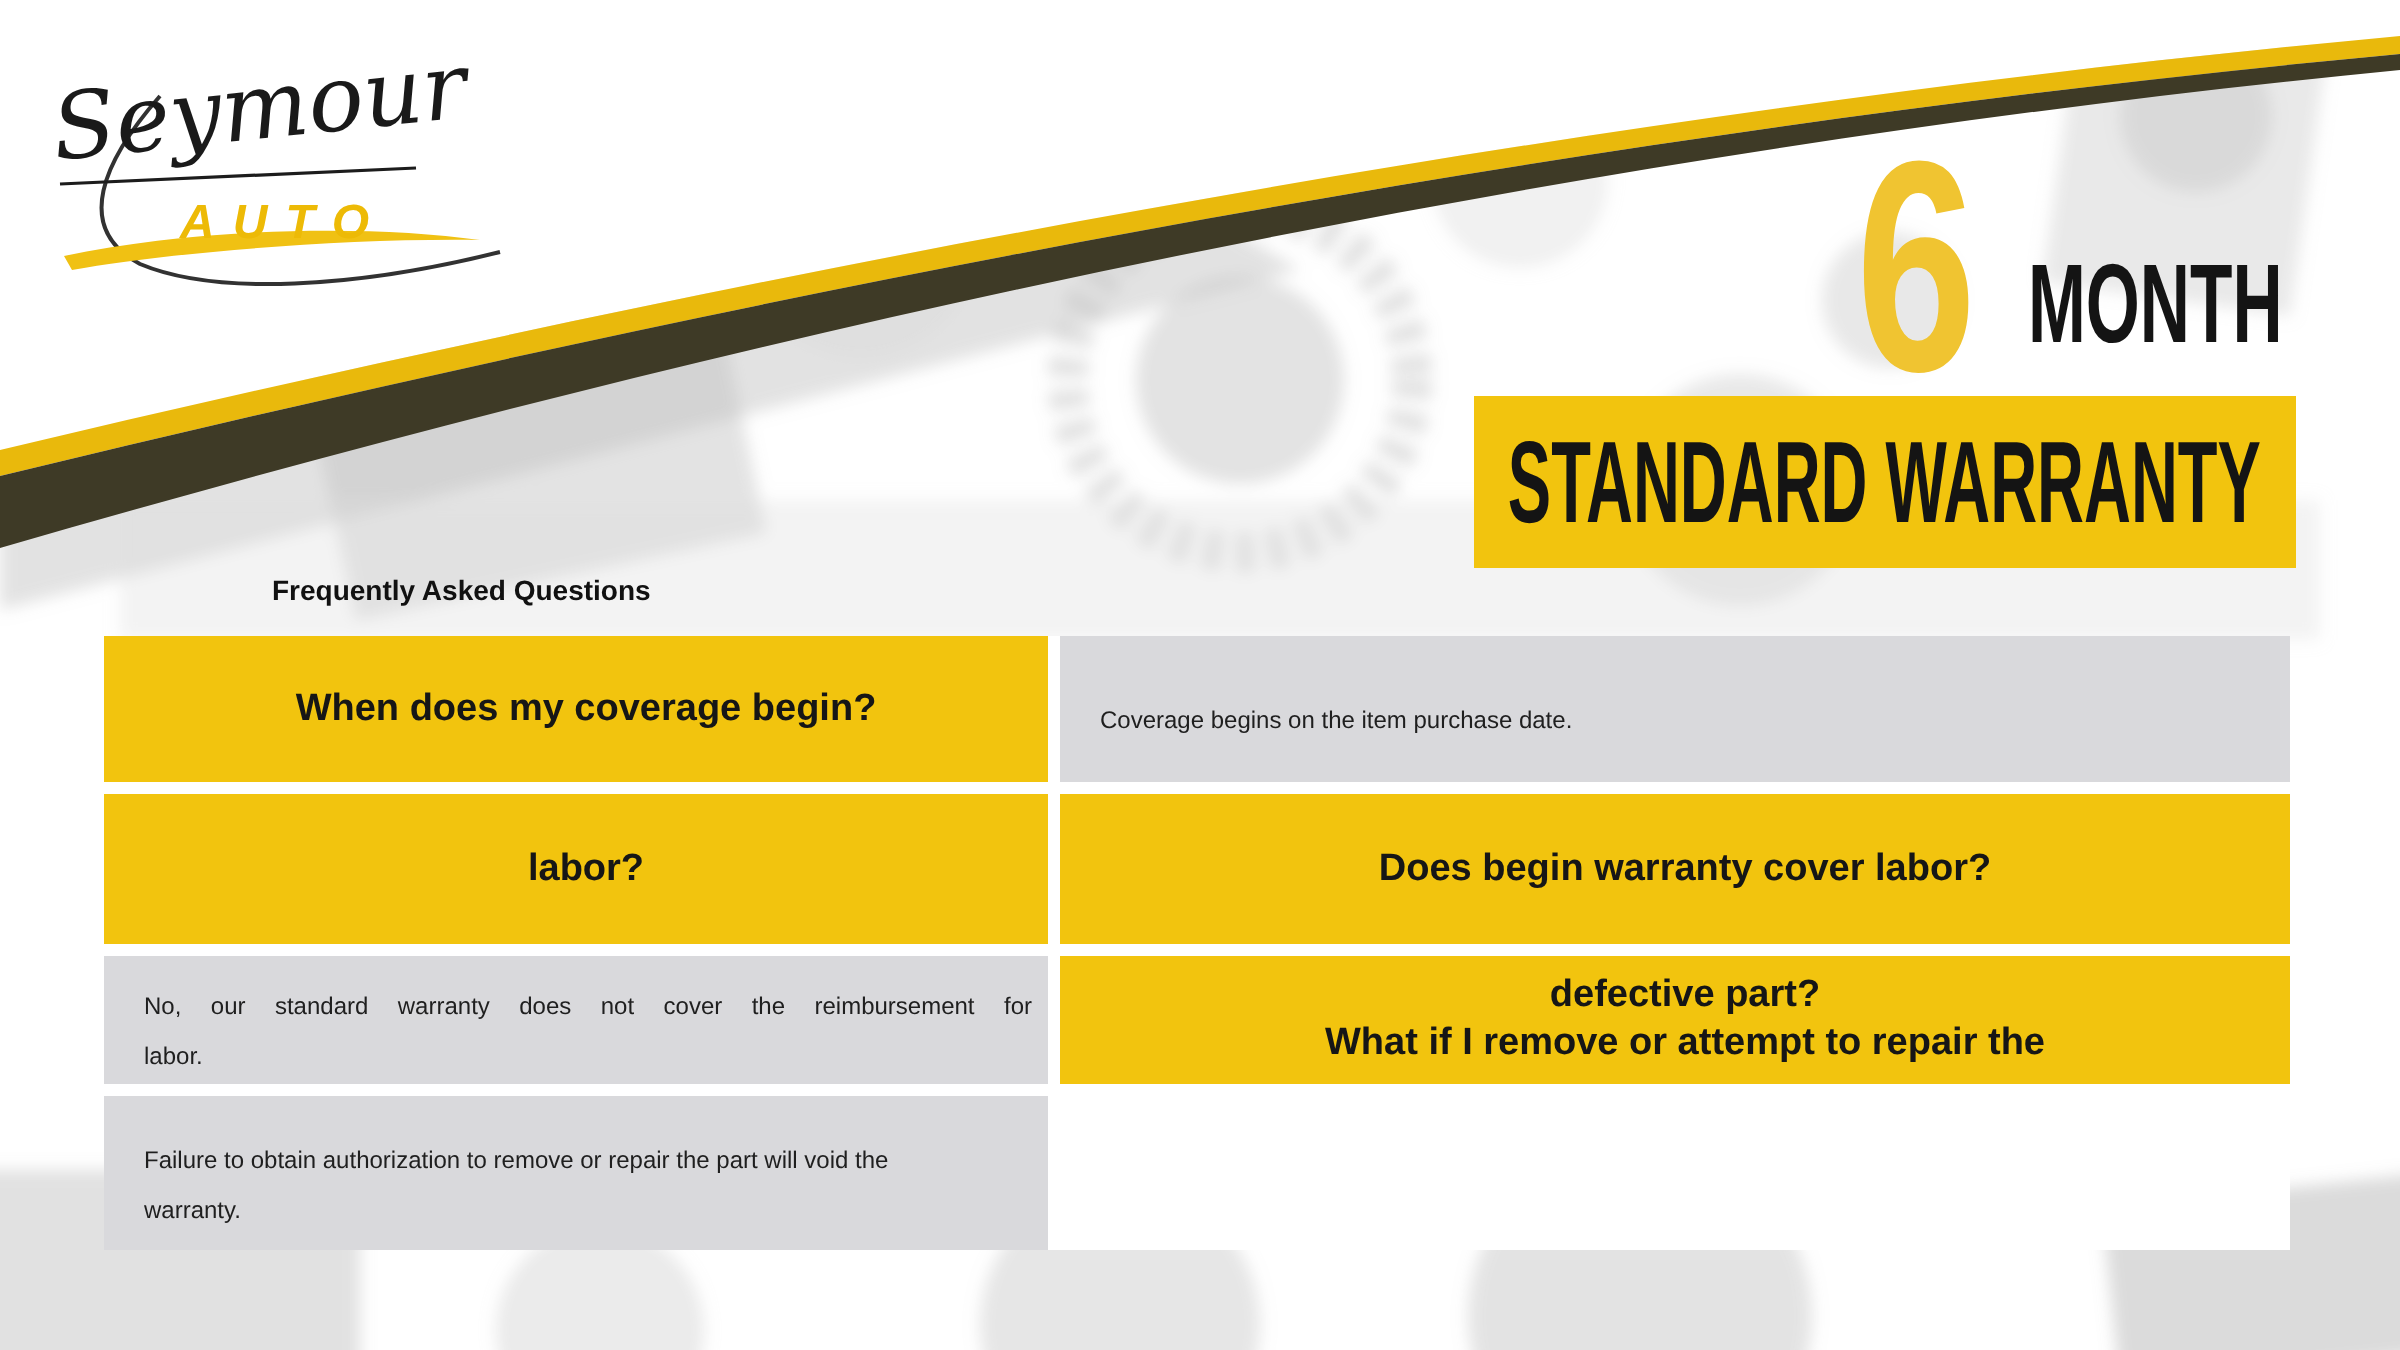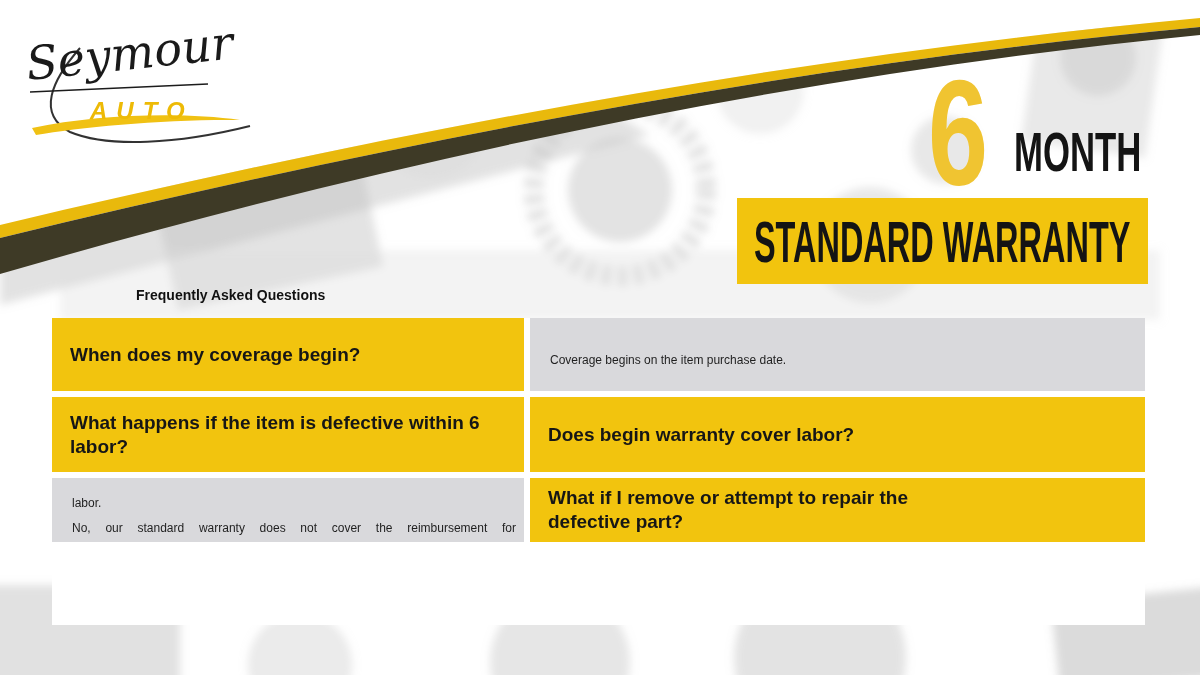"When does my coverage begin?" .cell.q { text-align: none -> center }
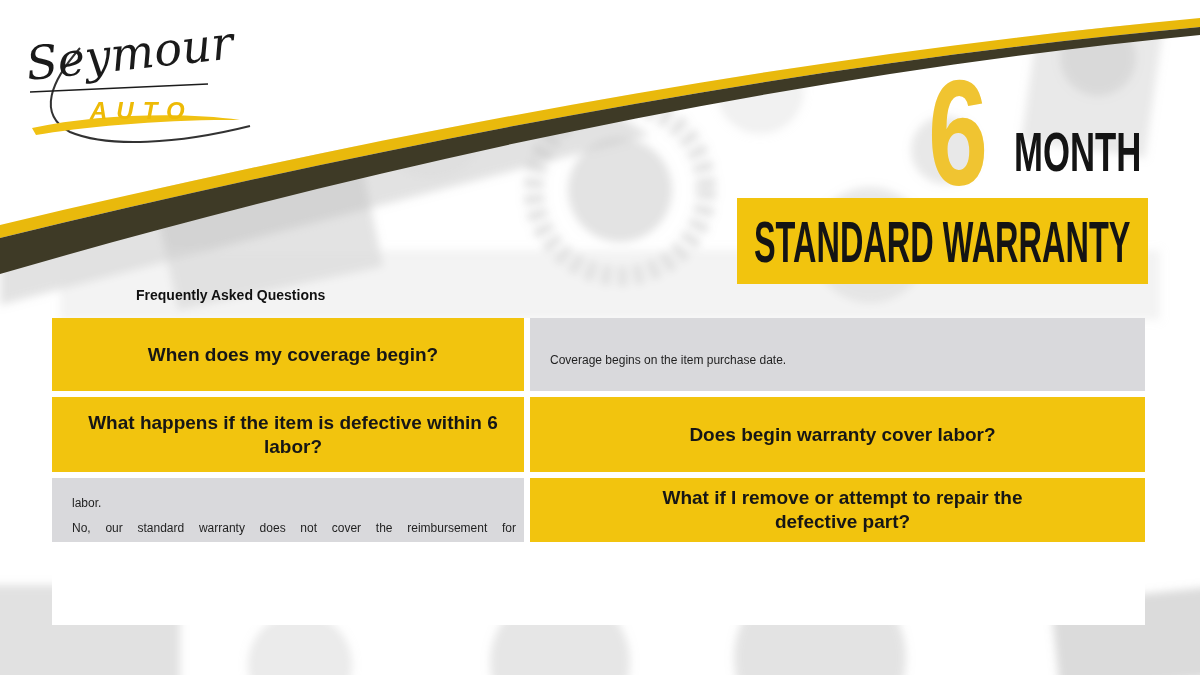"What happens if the item" div.q-line { html: <div>What happens if the item is defective within 6</div> -> none }
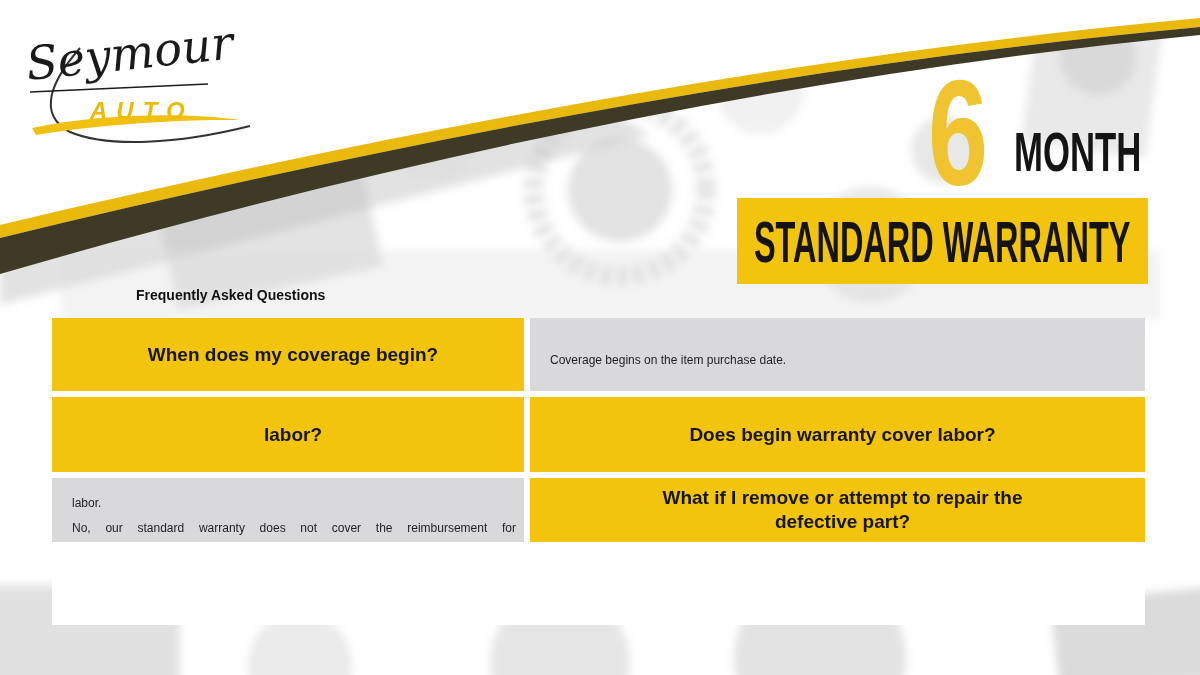"labor." div.ans-line { order: before "No, our standard warranty does" -> after "No, our standard warranty does" }
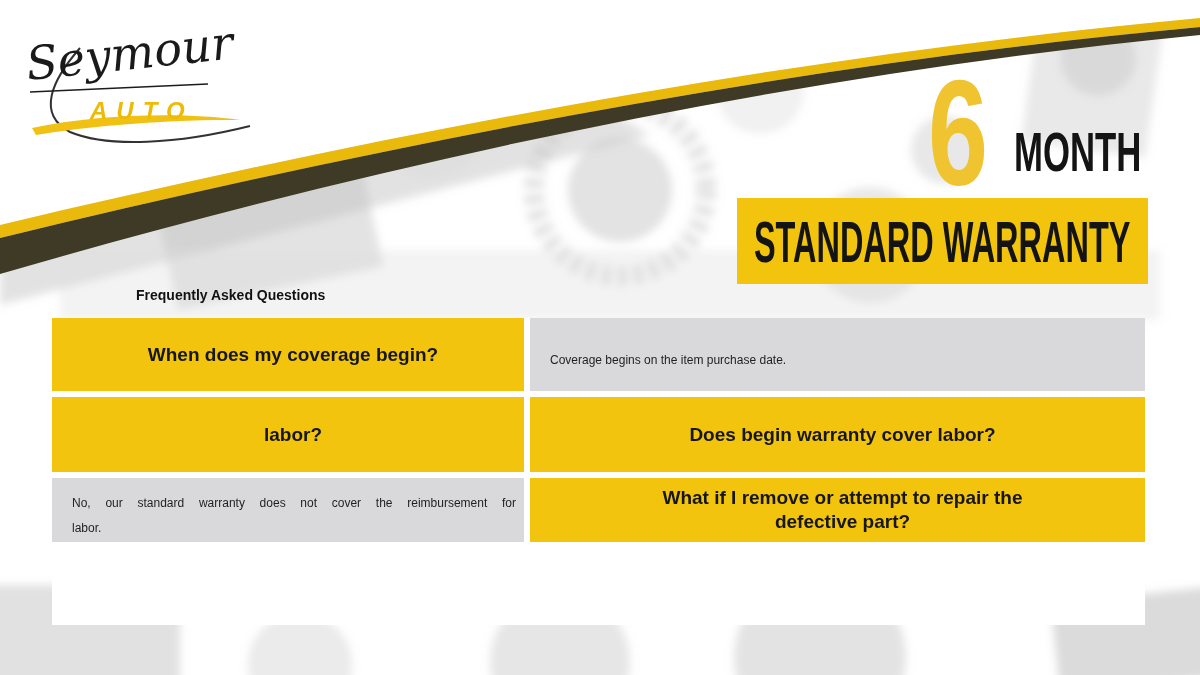"What if I remove or" div.q-line { order: before "defective part?" -> after "defective part?" }
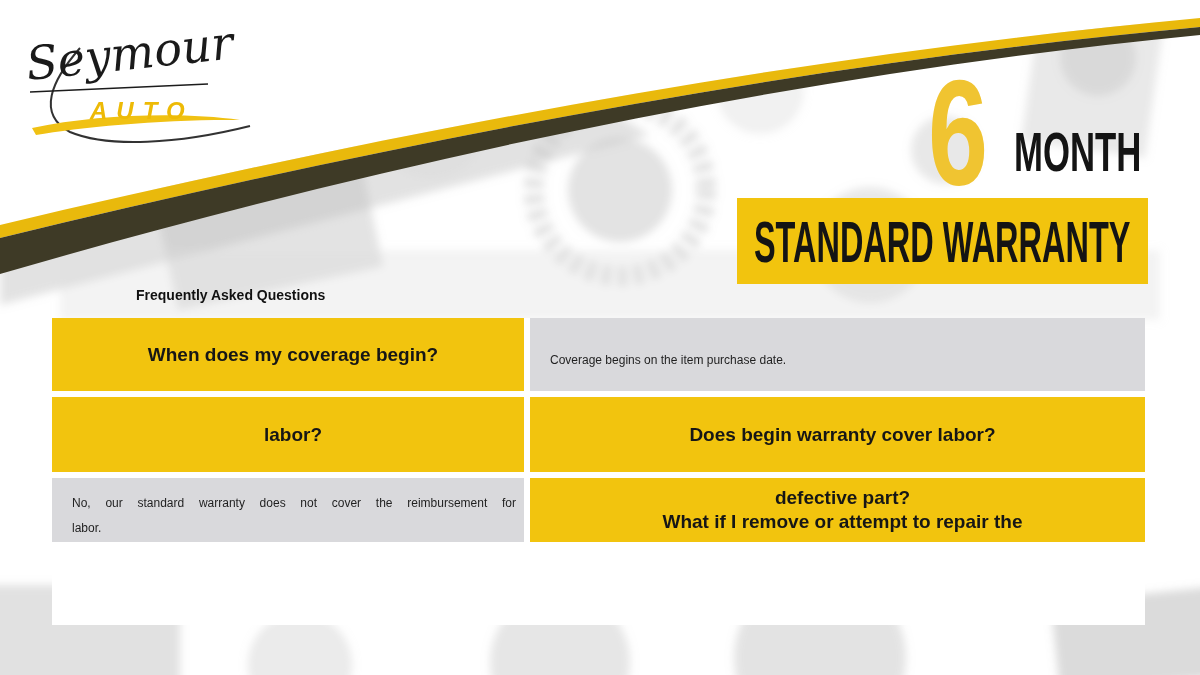"Failure to obtain authorization to" div.cell { html: none -> <div> <div>Failure to obtain authorization to remove or repair the part will void the</div> <div>warranty.</div> </div> }
